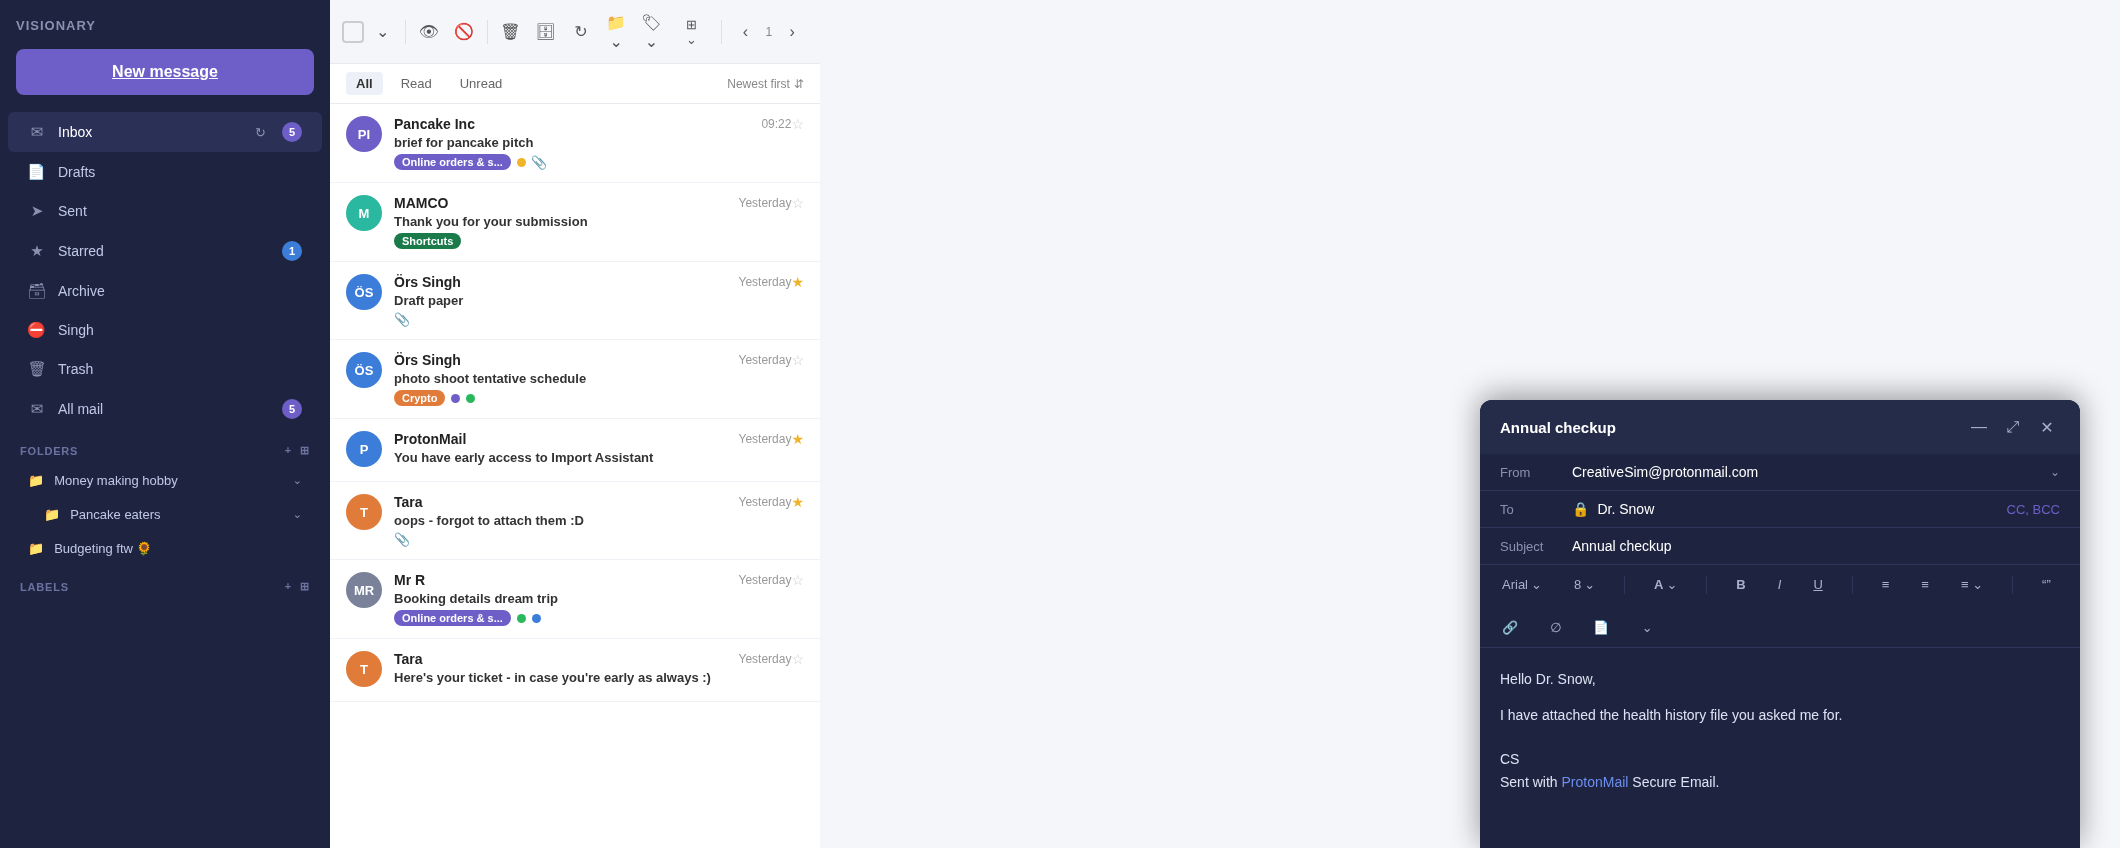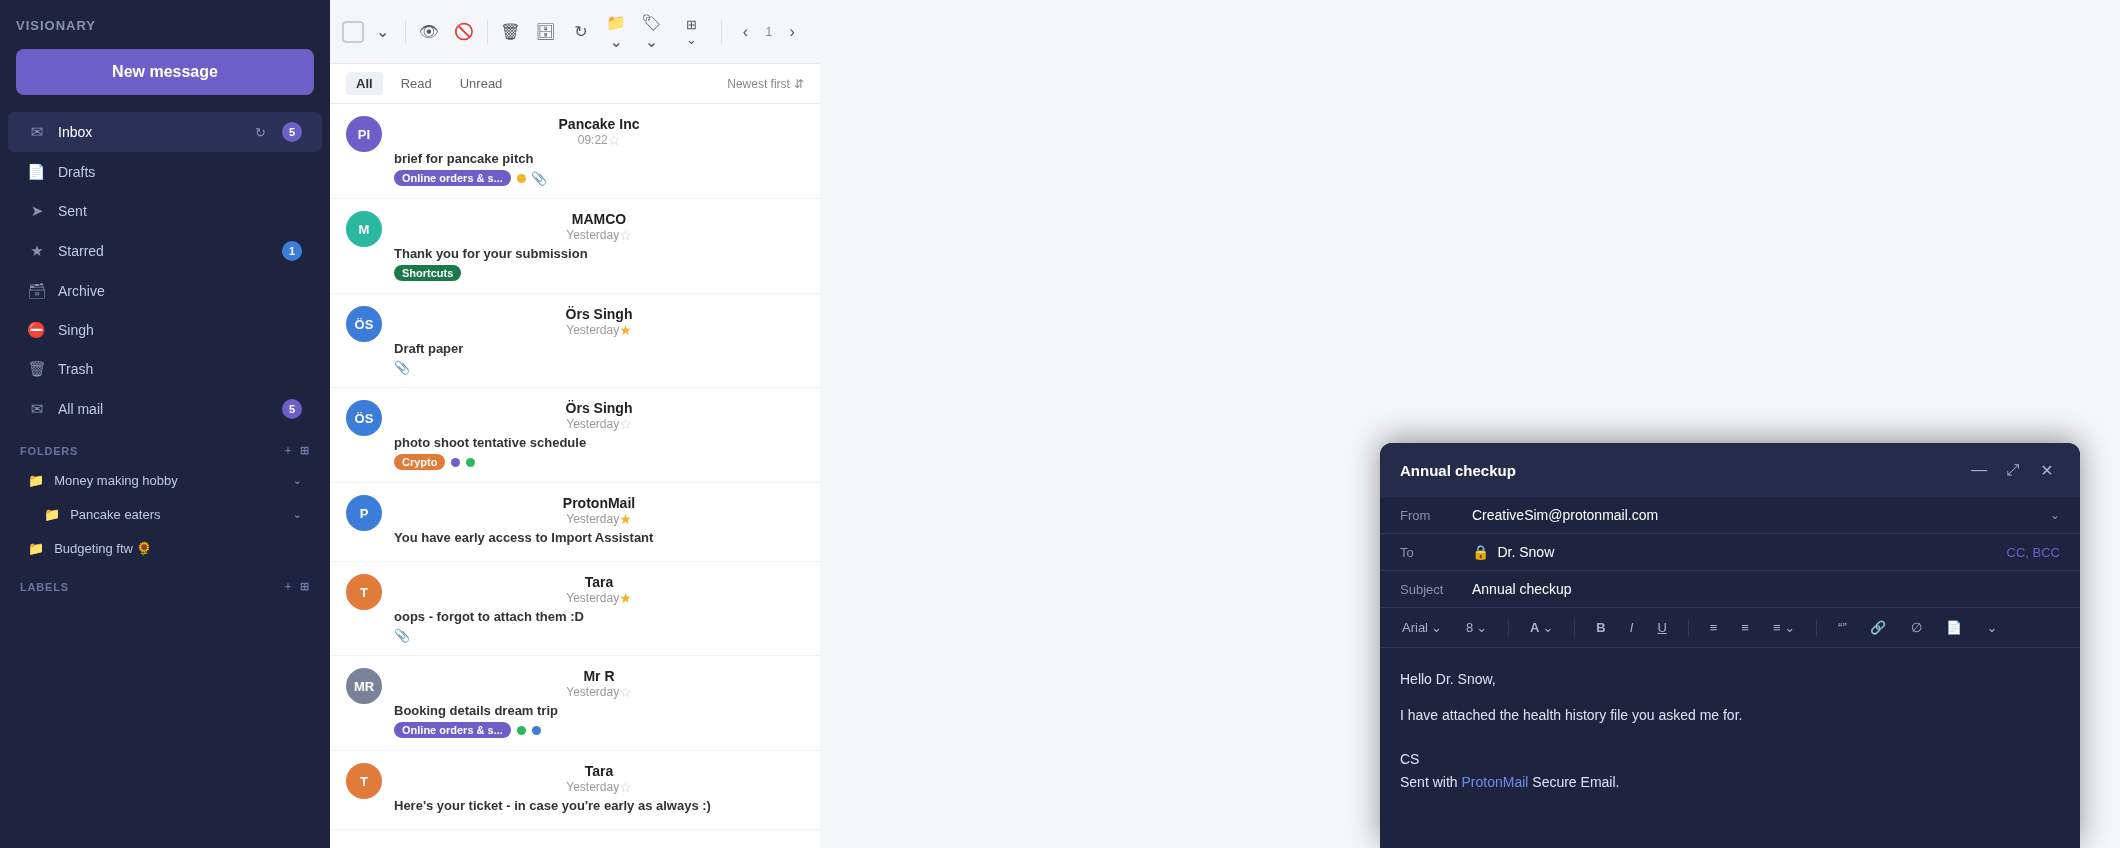"New message" .new-message-btn { text-decoration: none -> underline }
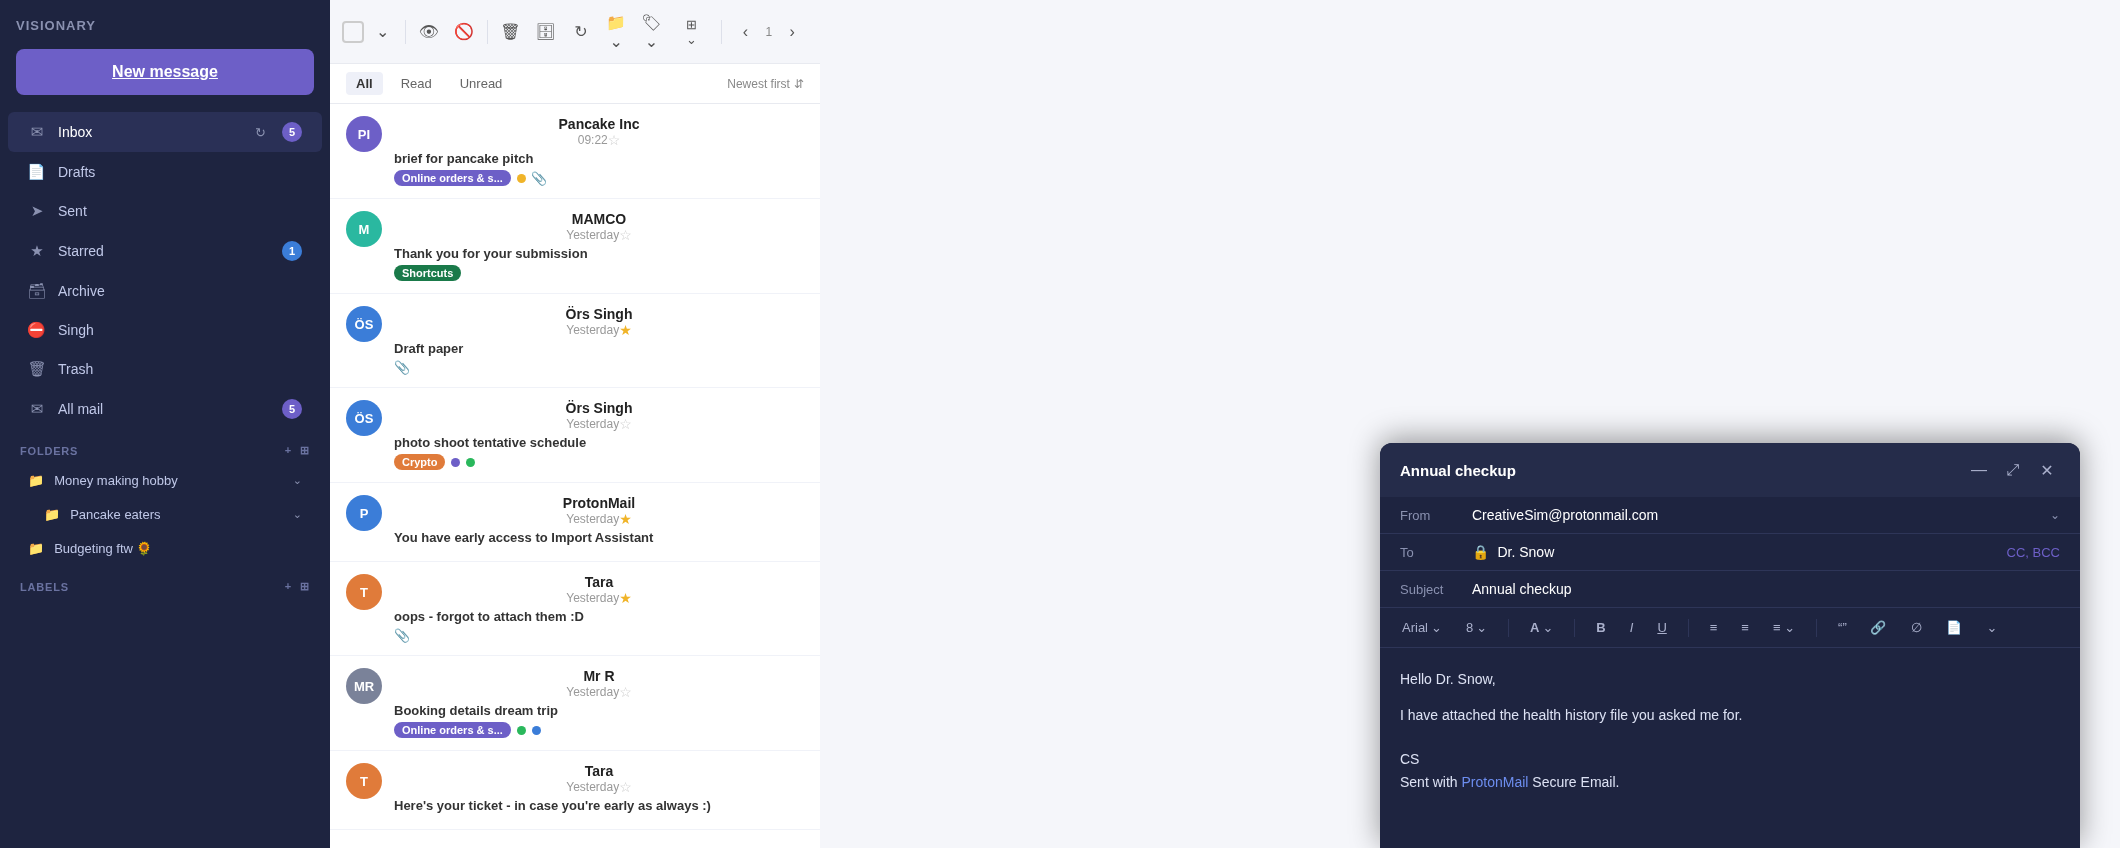"Pancake Inc" .email-header { flex-direction: column -> none }
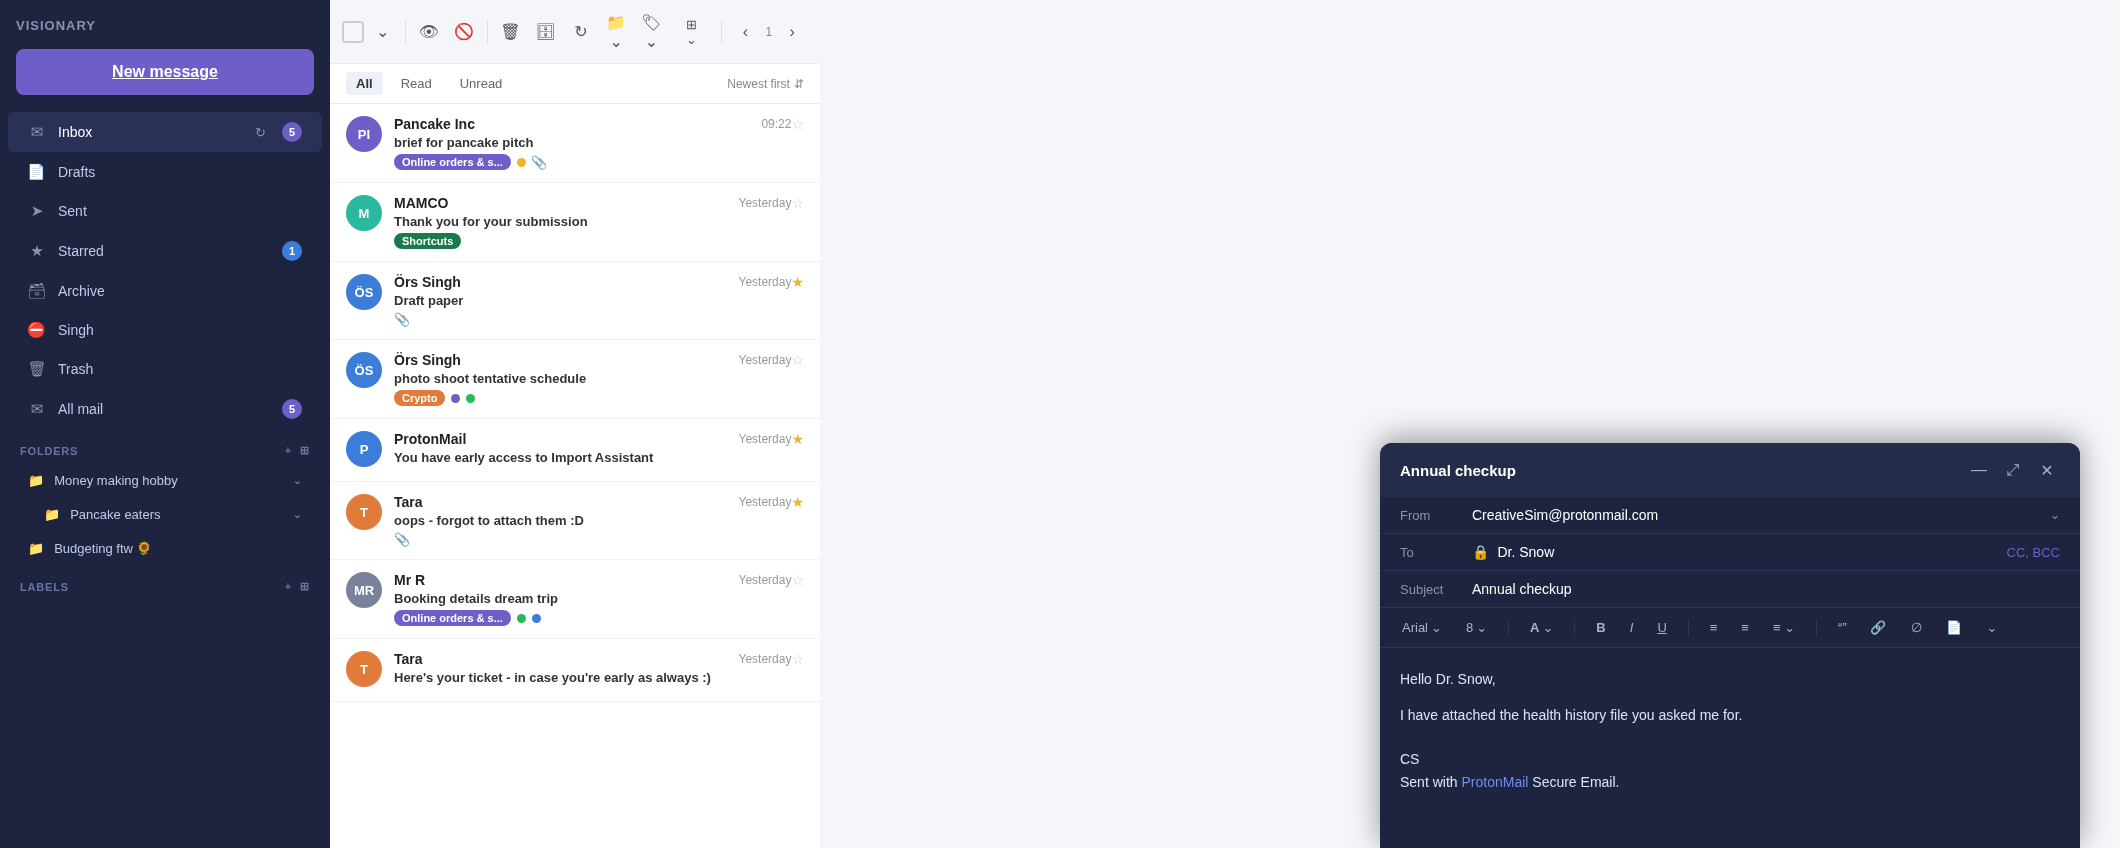"Annual checkup" .compose-overlay { width: 700px -> 600px }
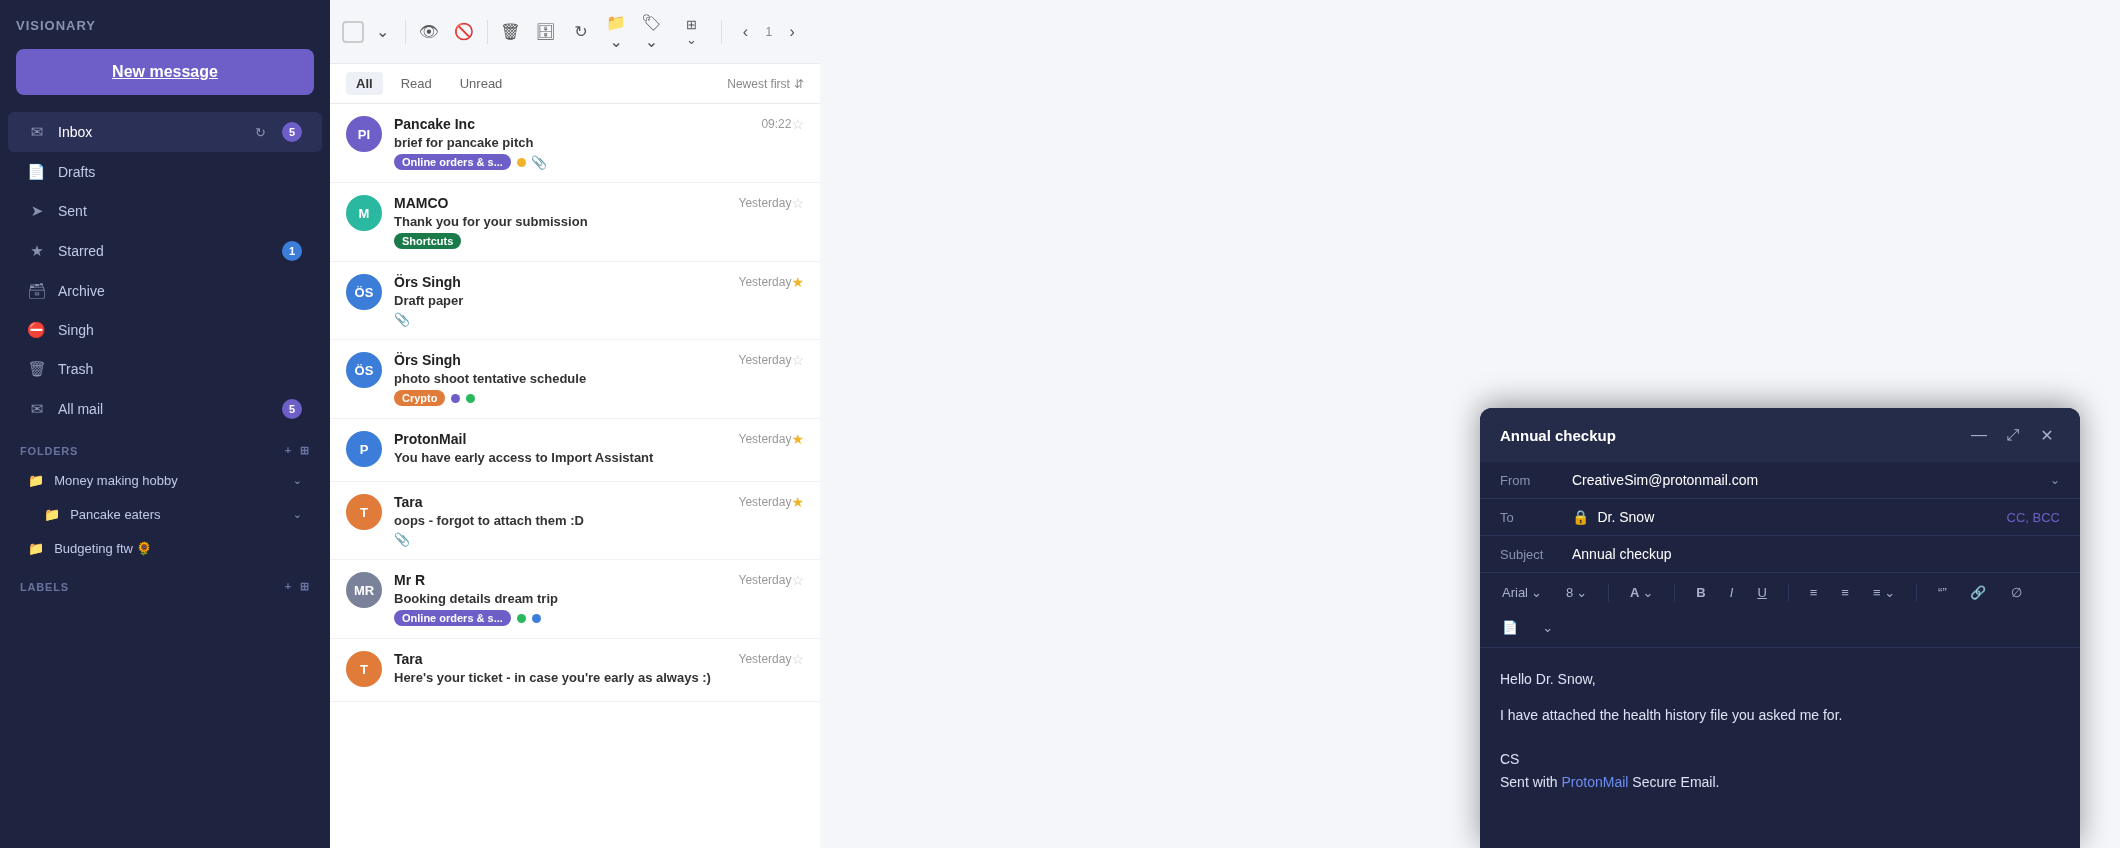"Arial" .compose-toolbar { gap: 12px -> 20px }
